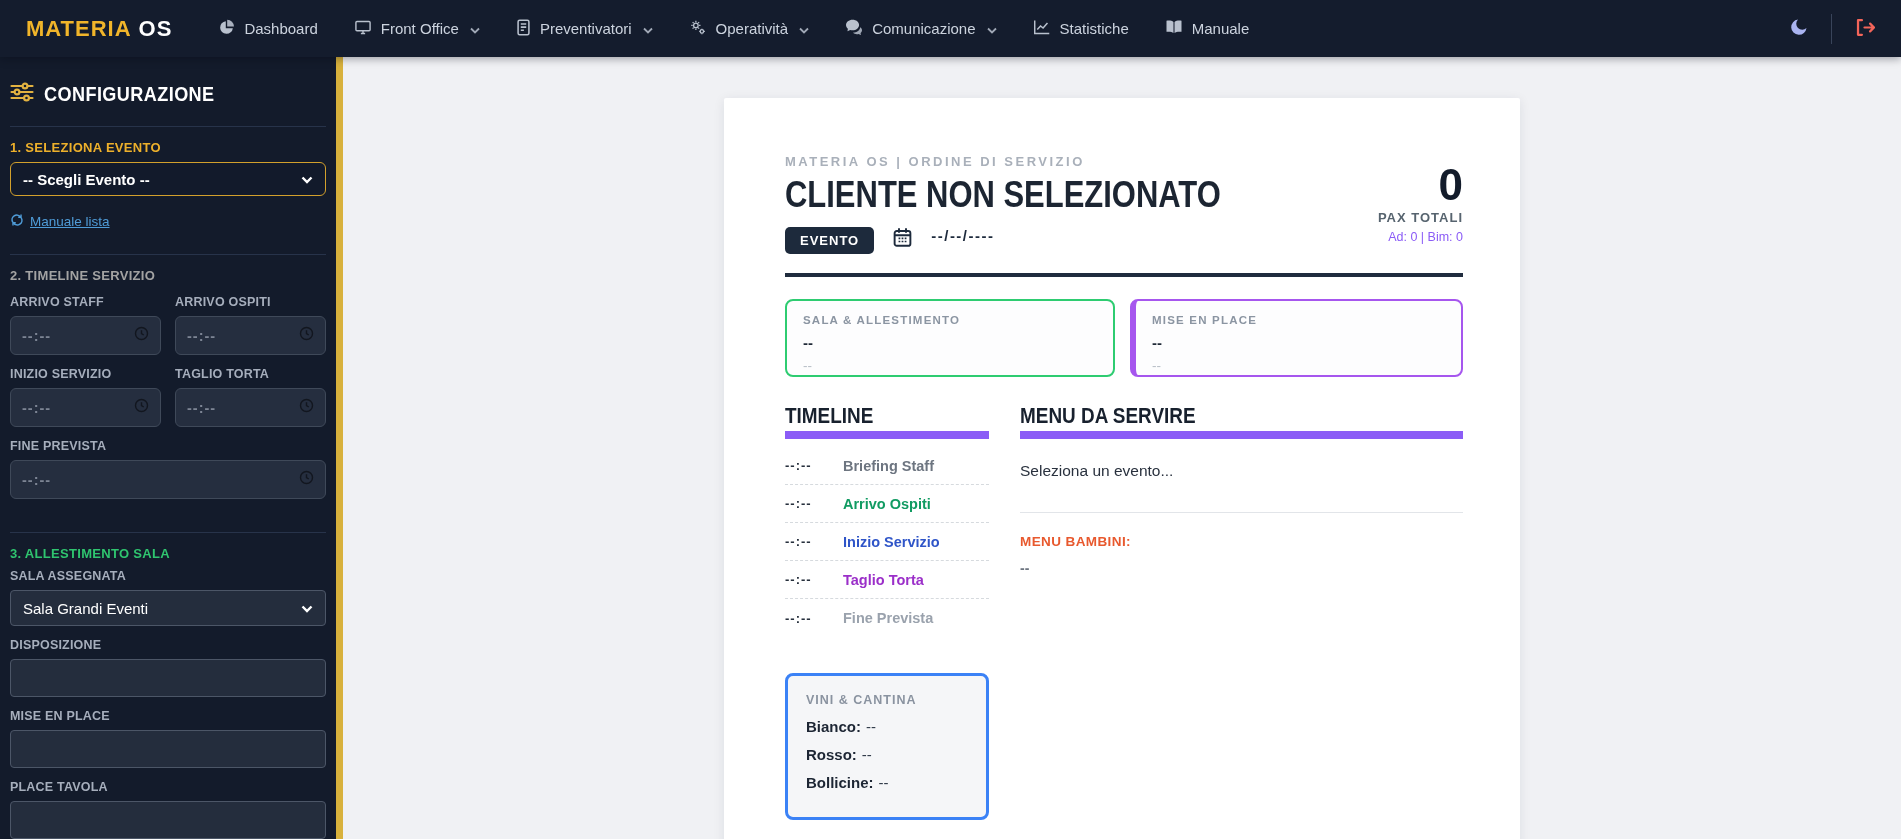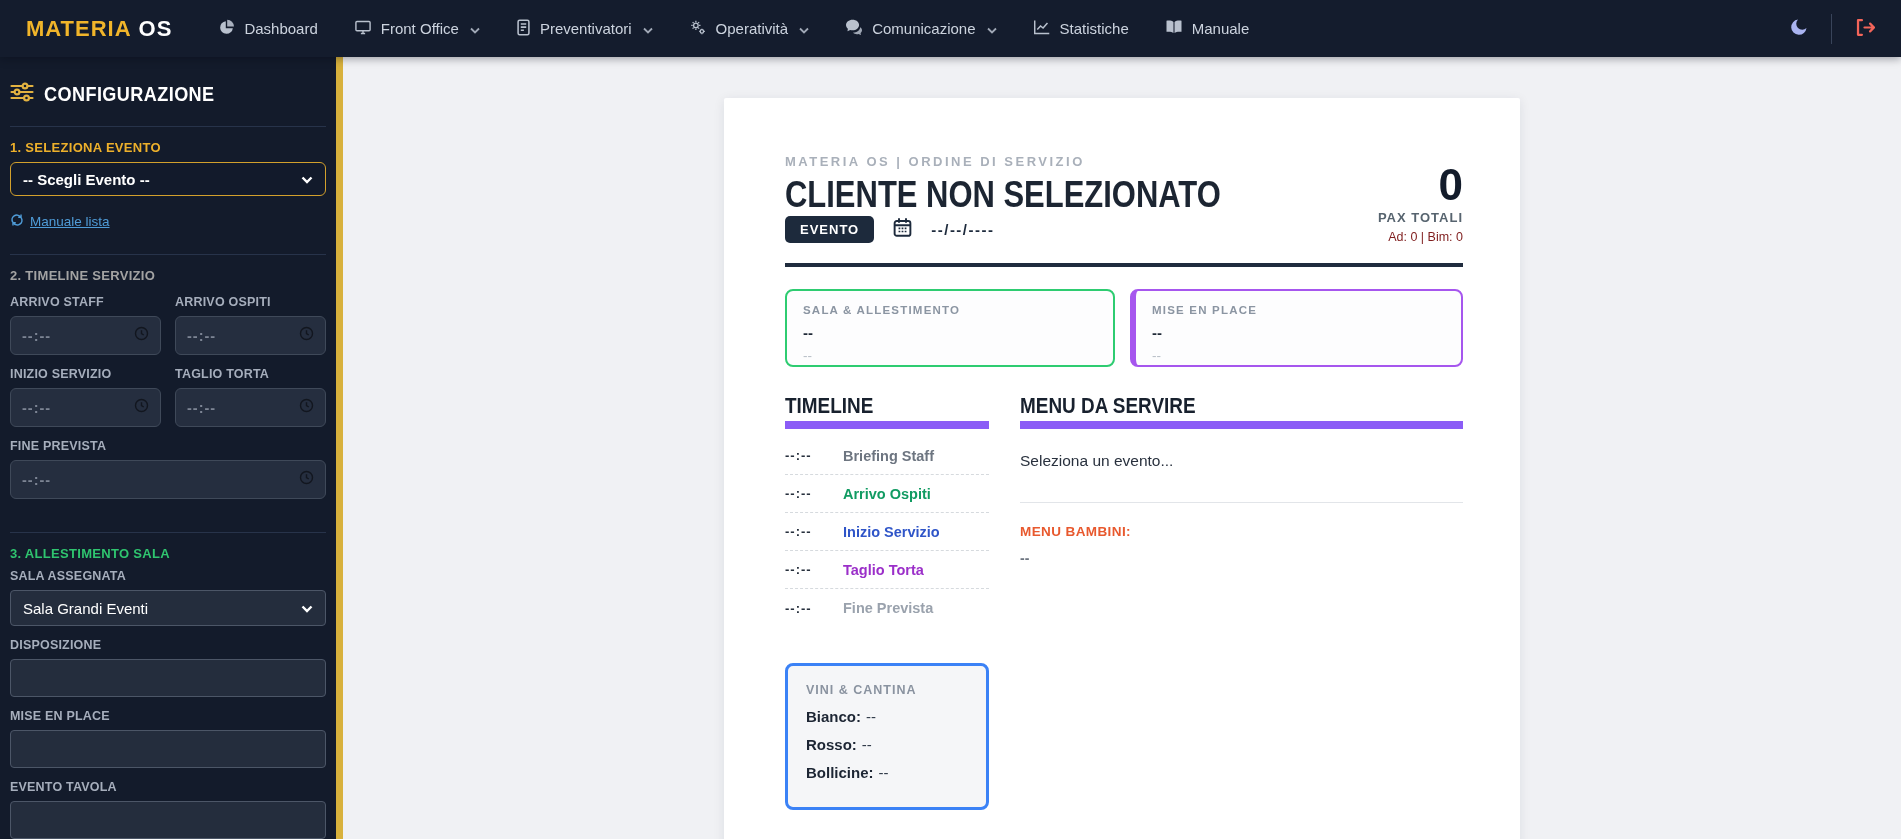"EVENTO" .badge-row { align-items: center -> flex-start; margin-top: none -> 11px }
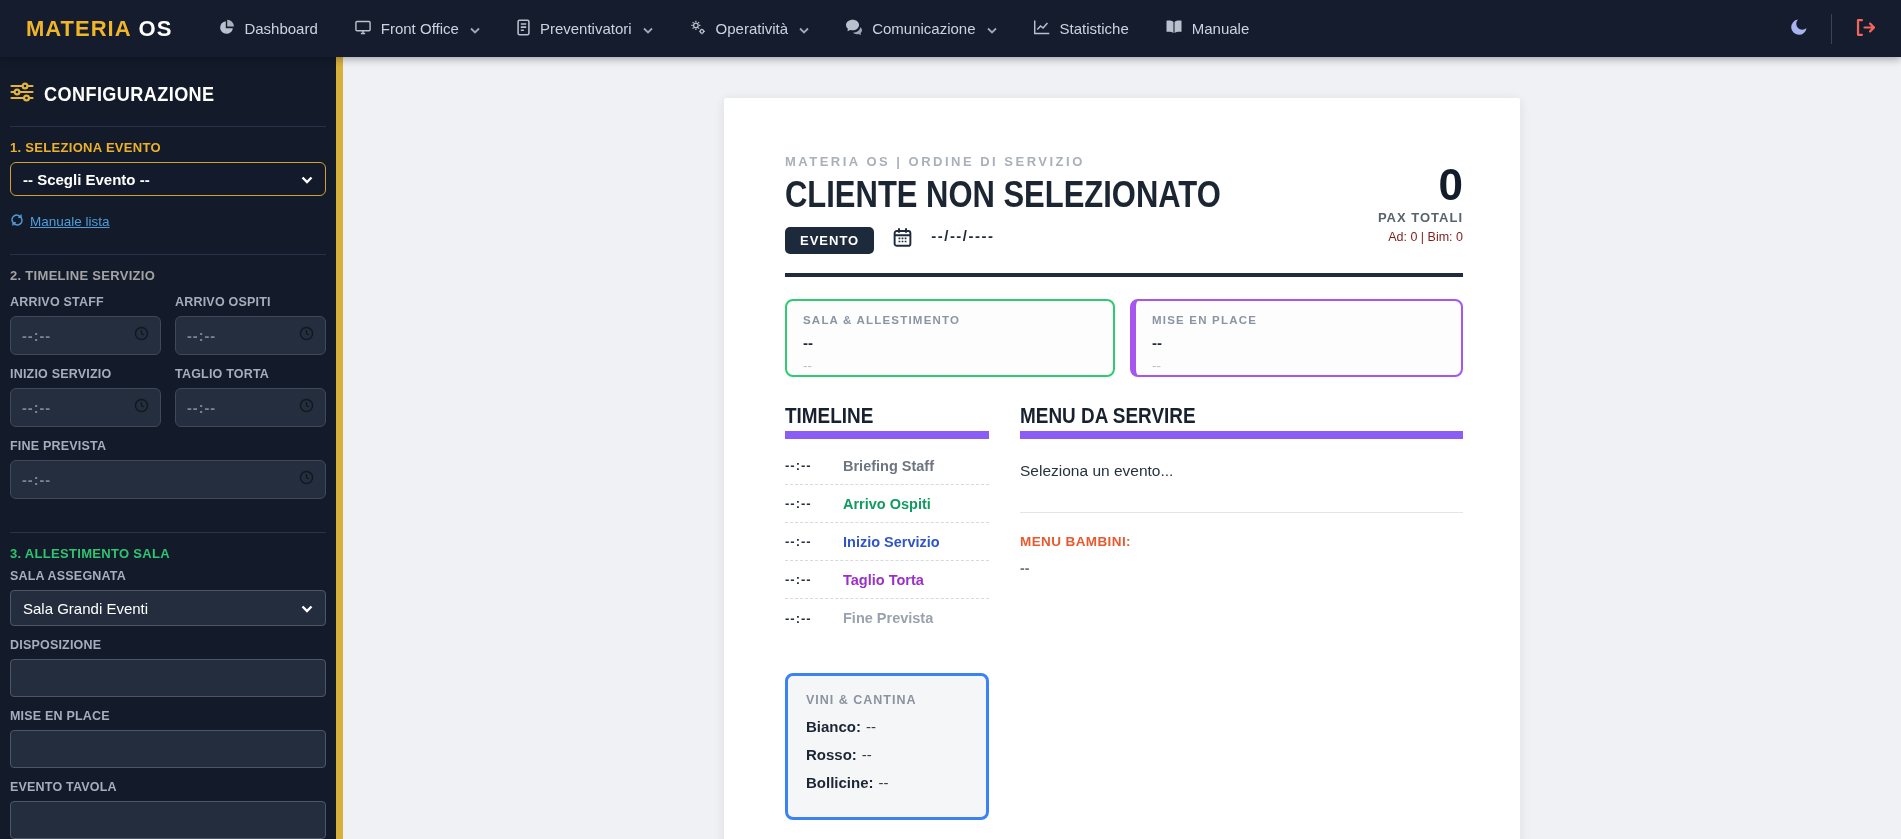"Ad: 0 | Bim: 0" .pax-detail { color: #7f1d1d -> #8b5cf6 }
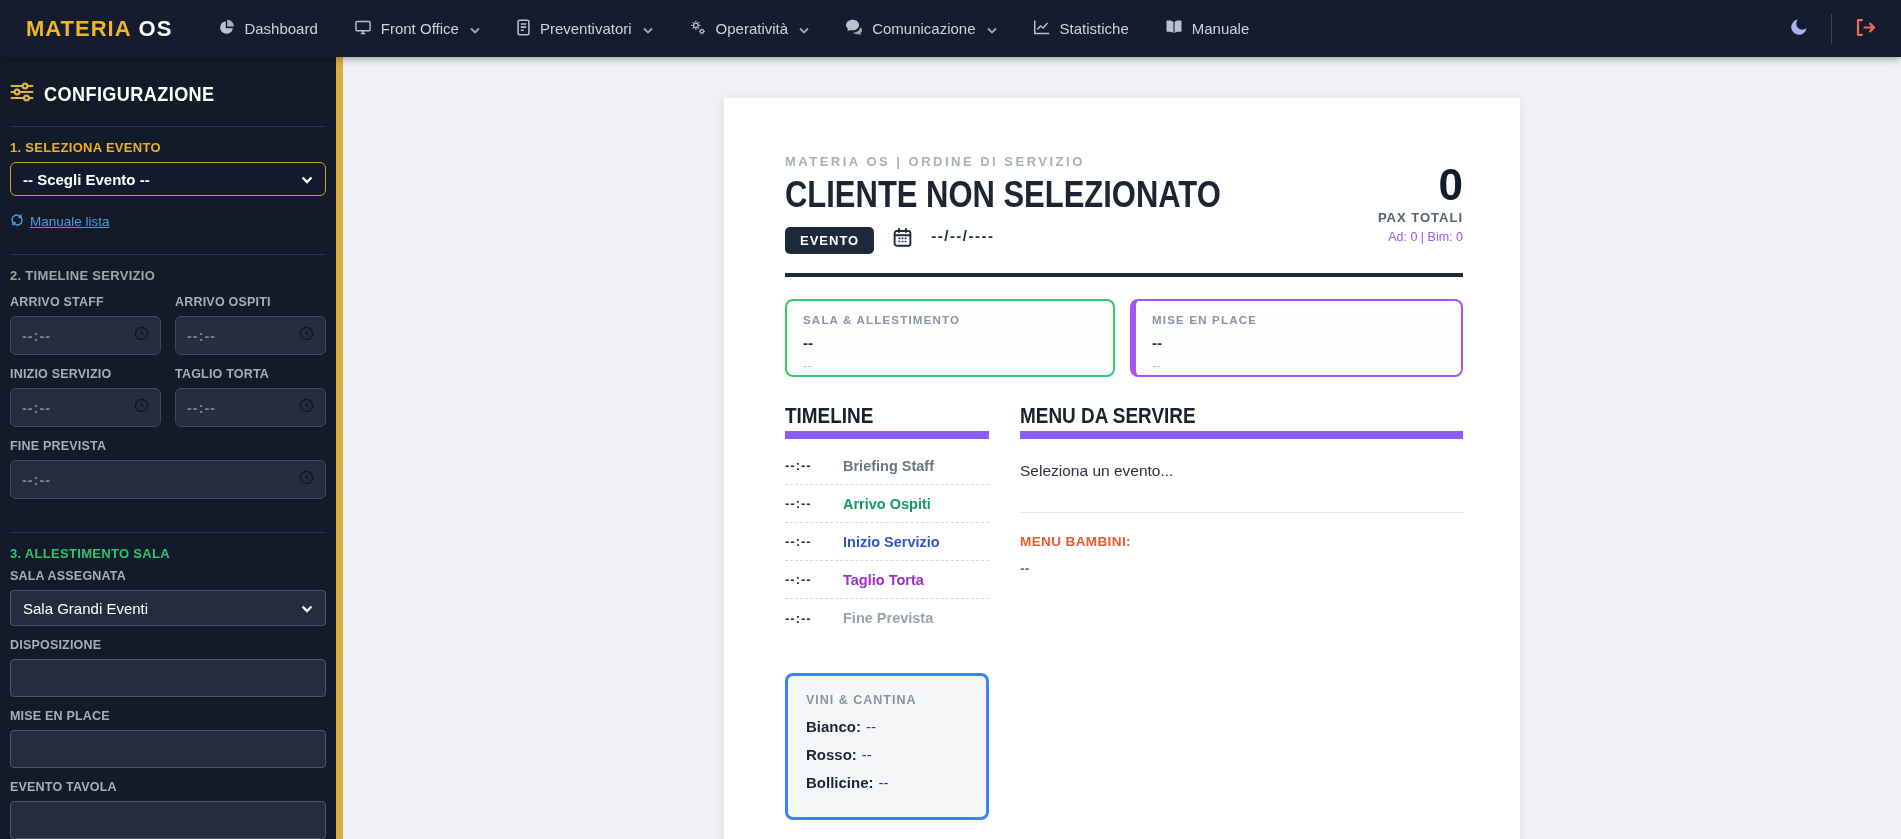"EVENTO TAVOLA" div.field-label { text: EVENTO -> PLACE }
